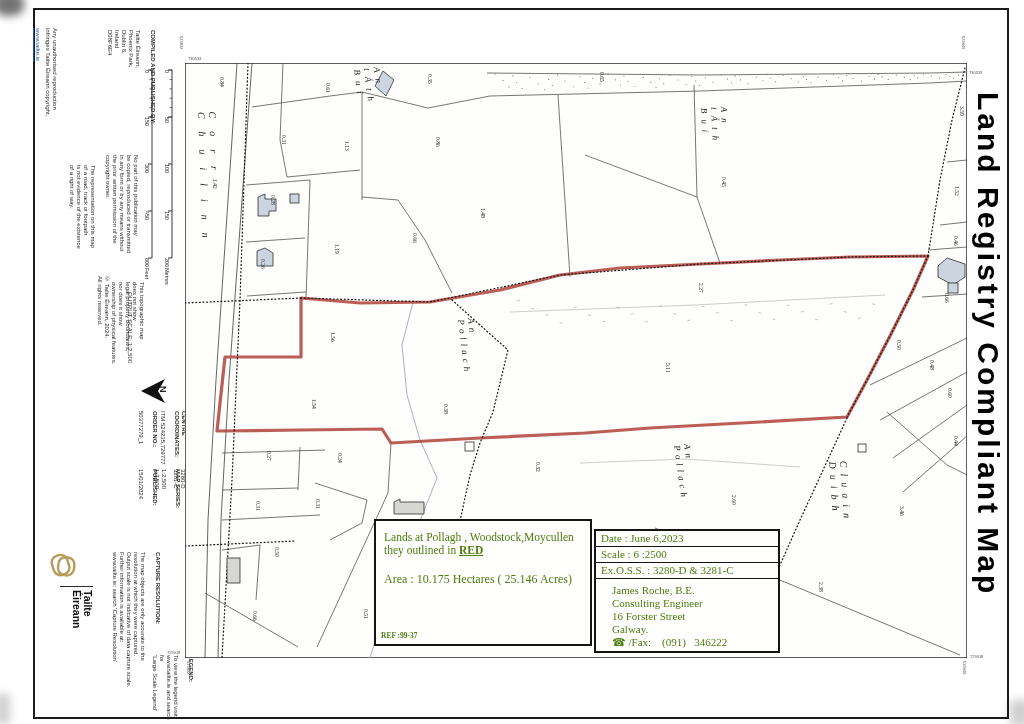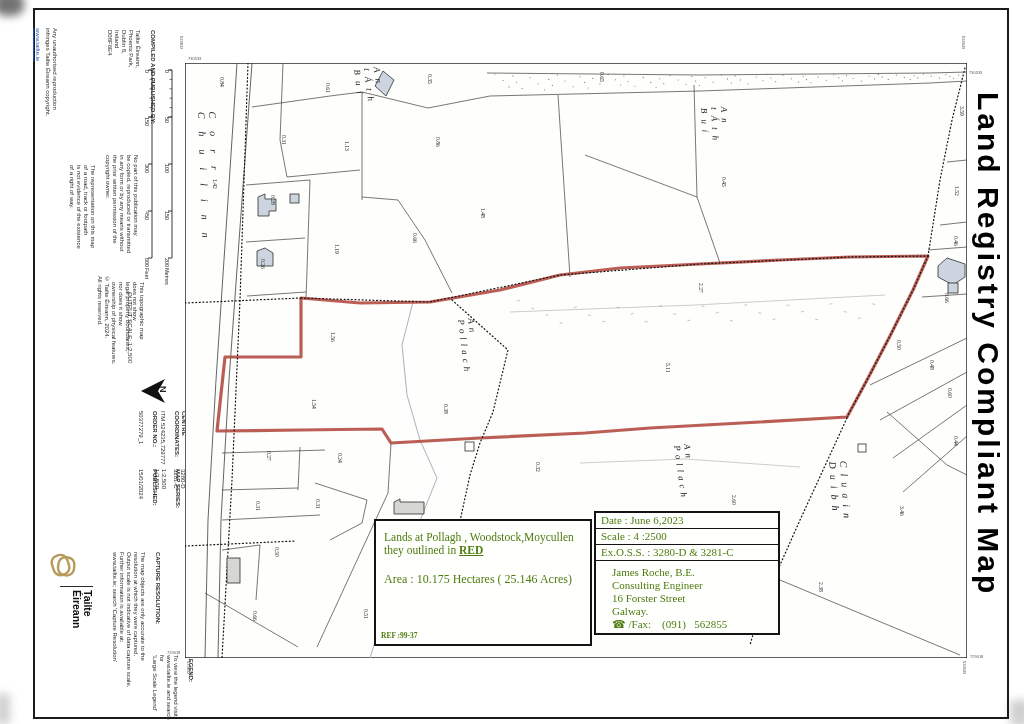"Date : June 6,2023" #box-det { top: 511px -> 529px }
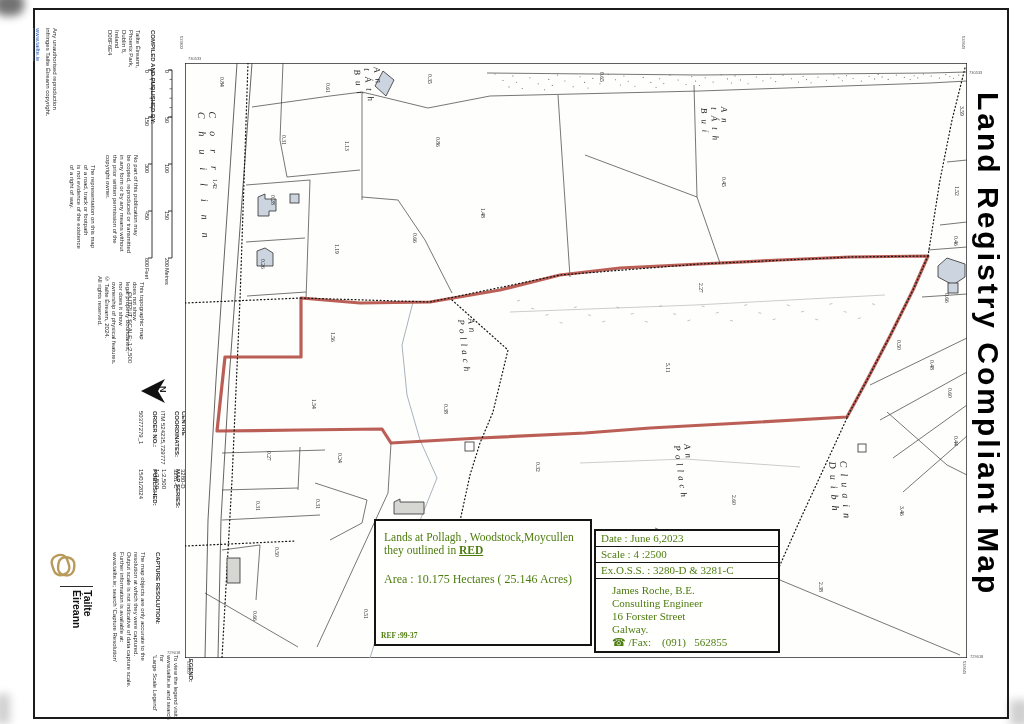"Scale : 4 :2500" div.row { text: 4 -> 6 }
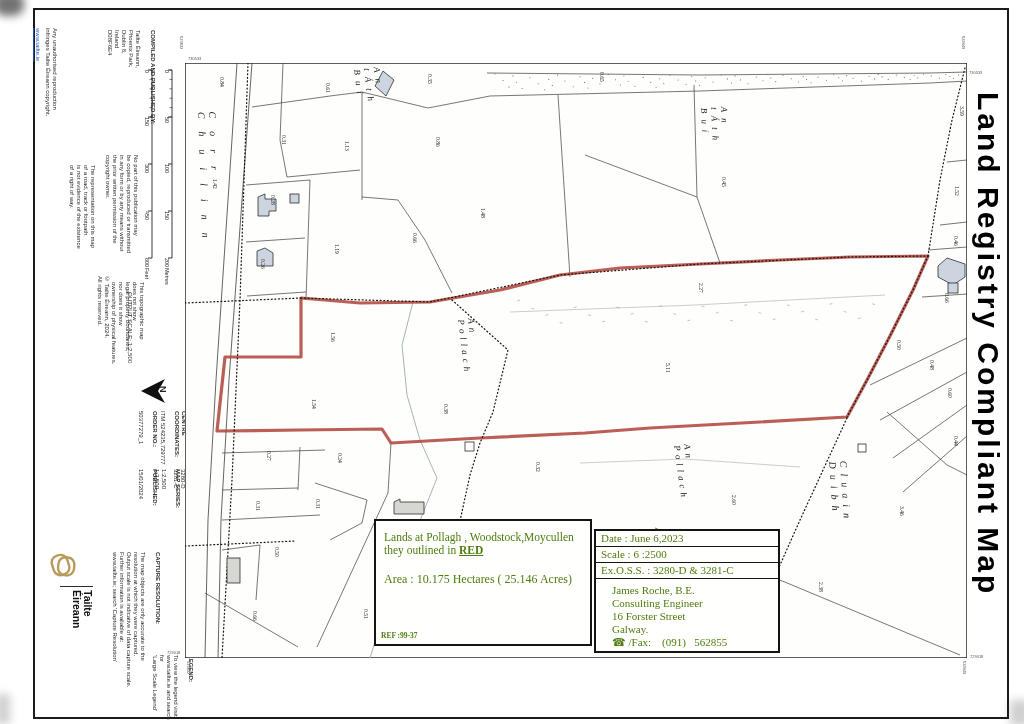"James Roche, B.E." div.contact { text: 562855 -> 346222 }
